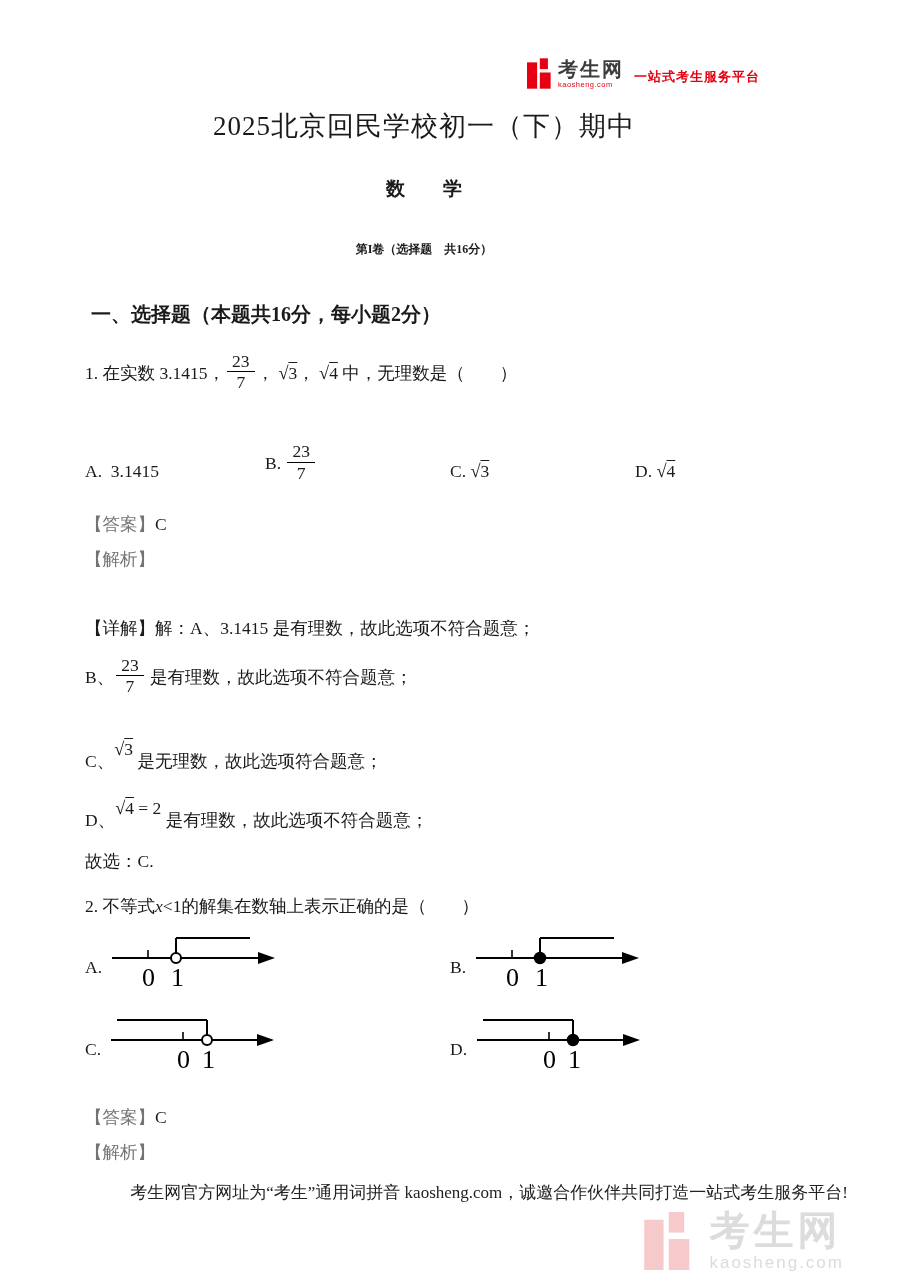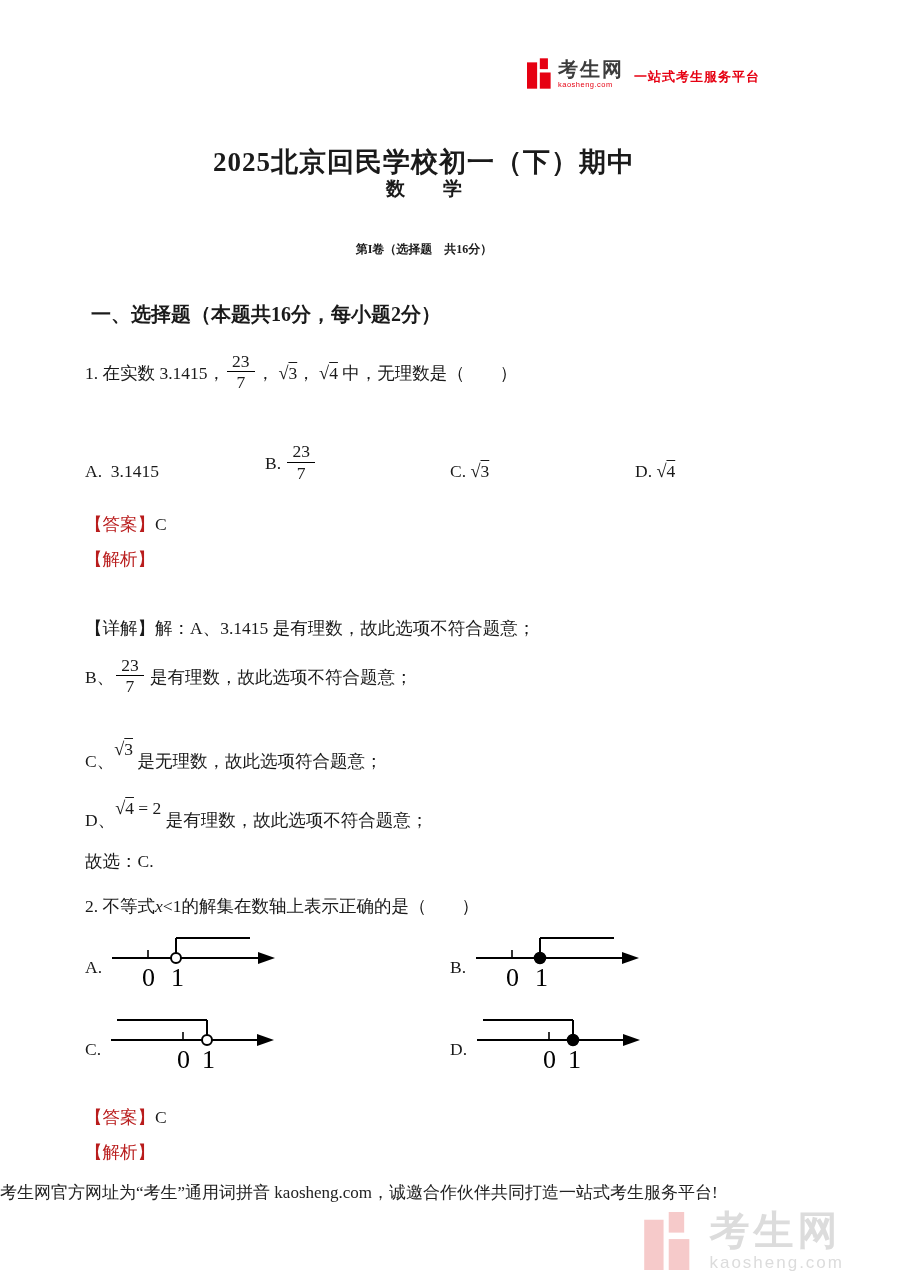"2025北京回民学校初一（下）期中" .title { font-weight: bold -> normal; margin-top: 36px -> none }
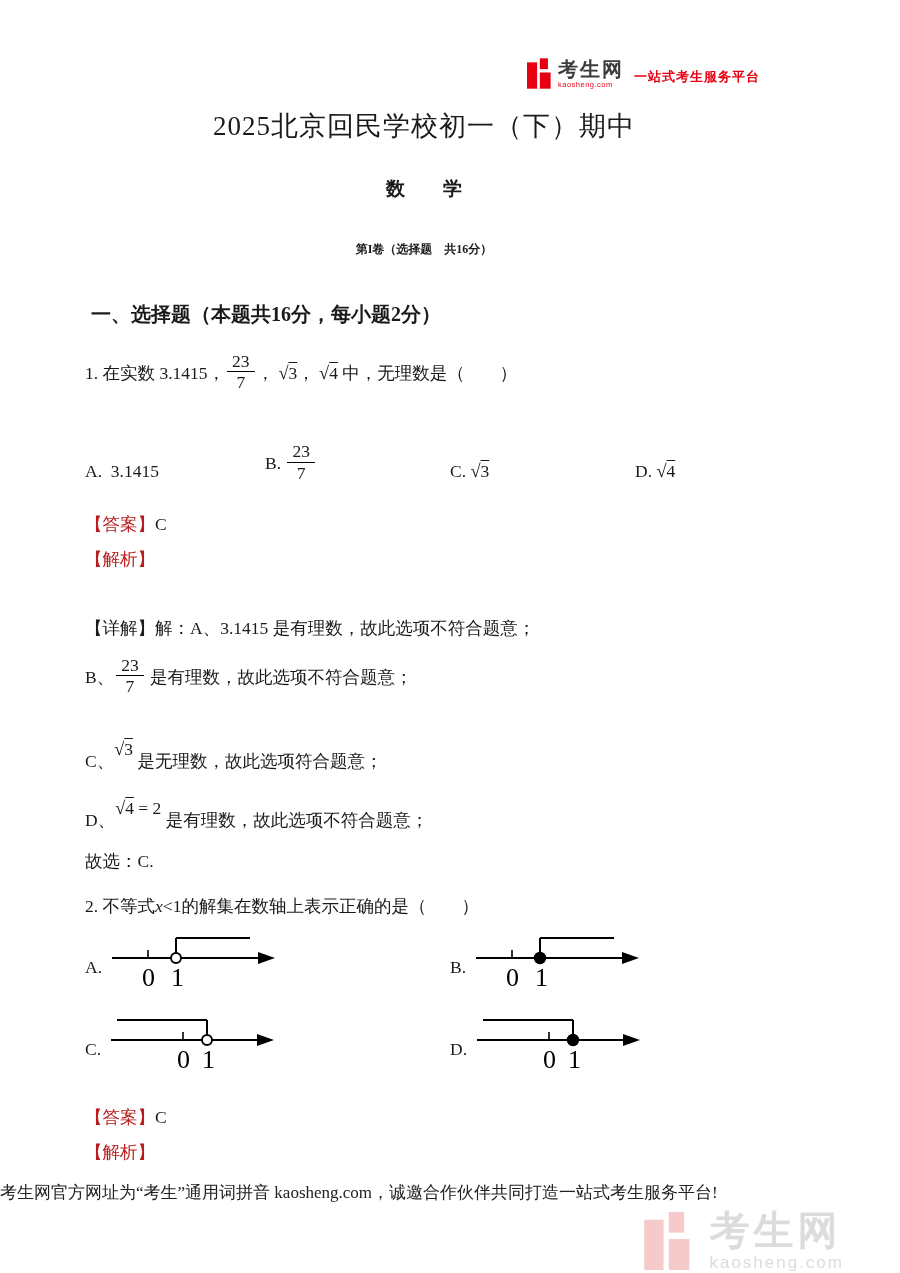"【答案】" .blue { color: #b91c1c -> #737373 }
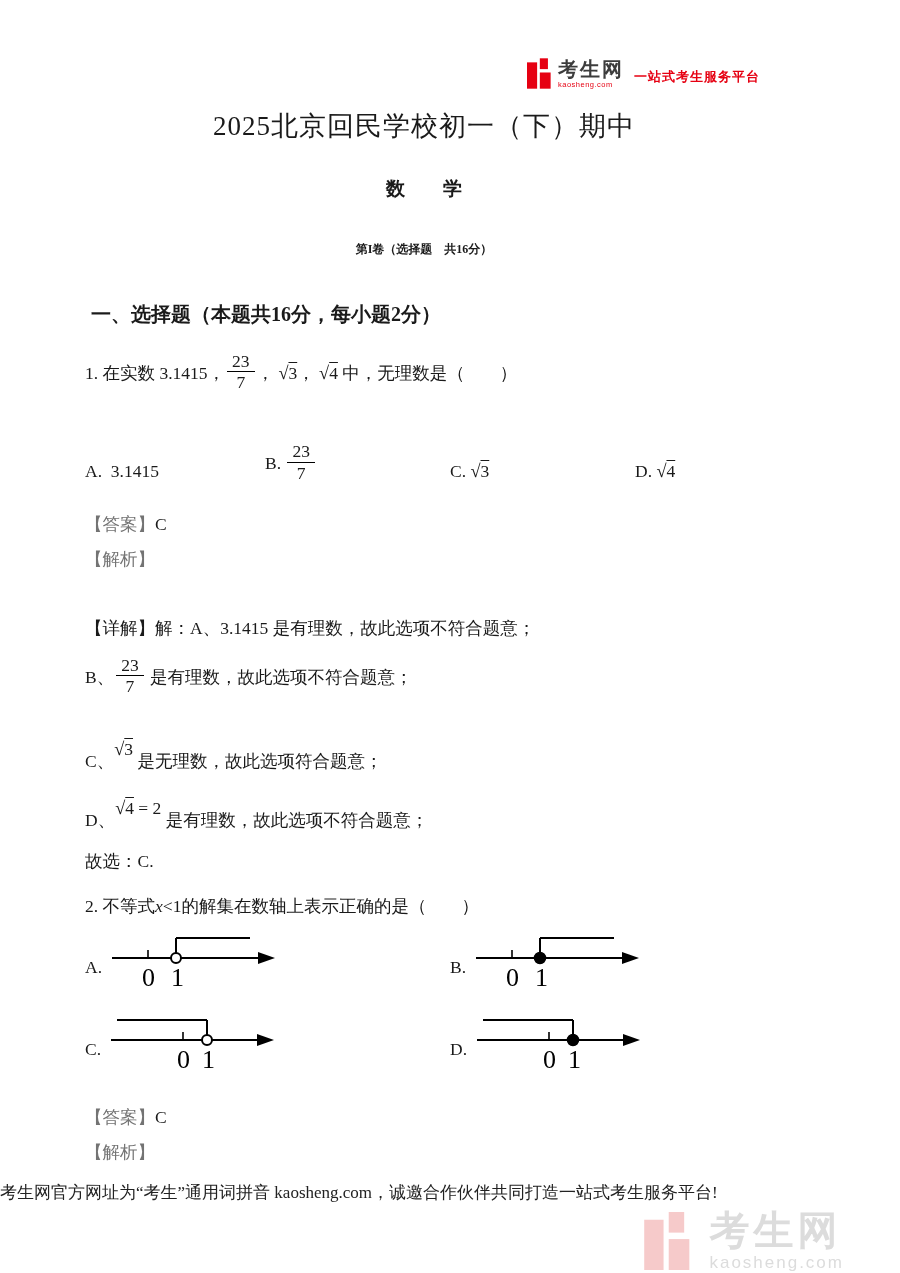"考生网官方网址为“考生”通用词拼音" .footer { text-align: left -> right }
